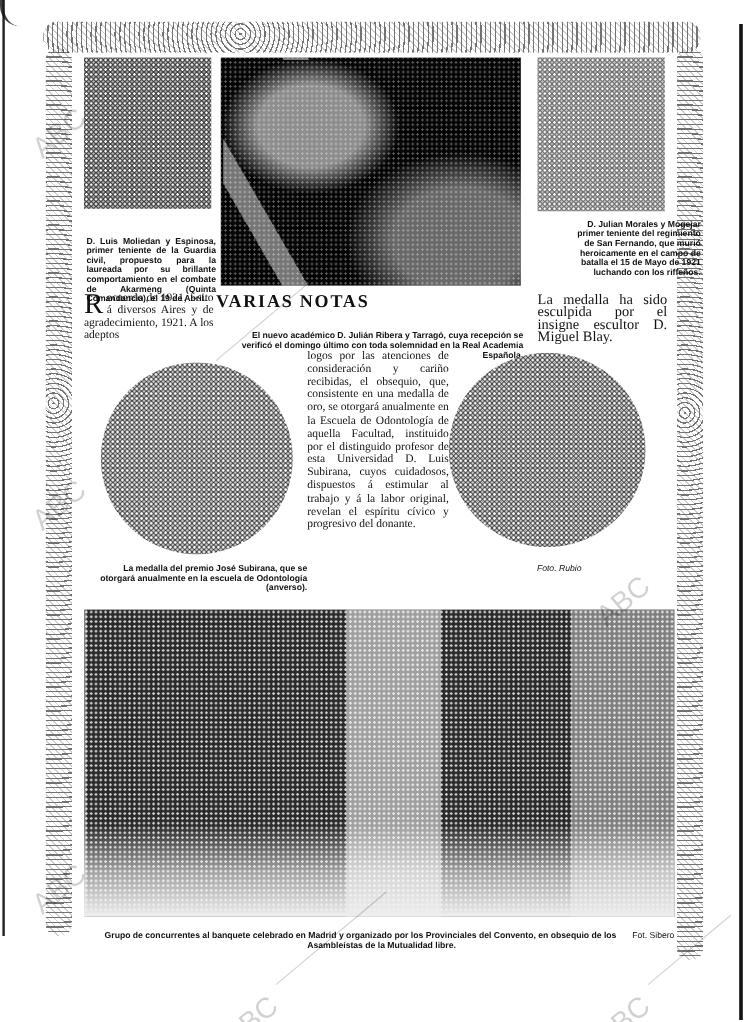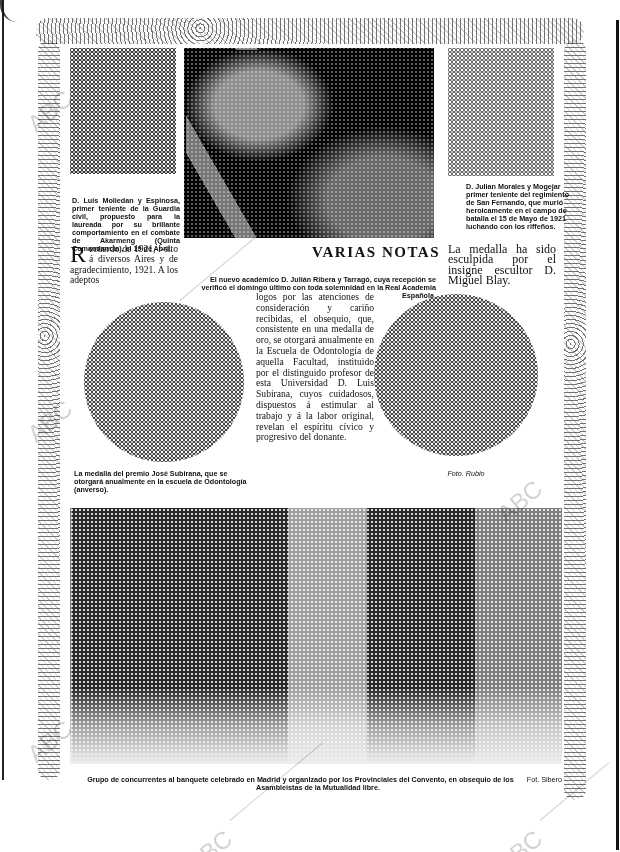"D. Julian Morales y Mogejar" .cap-right { left: 466px -> 476px; text-align: left -> right }
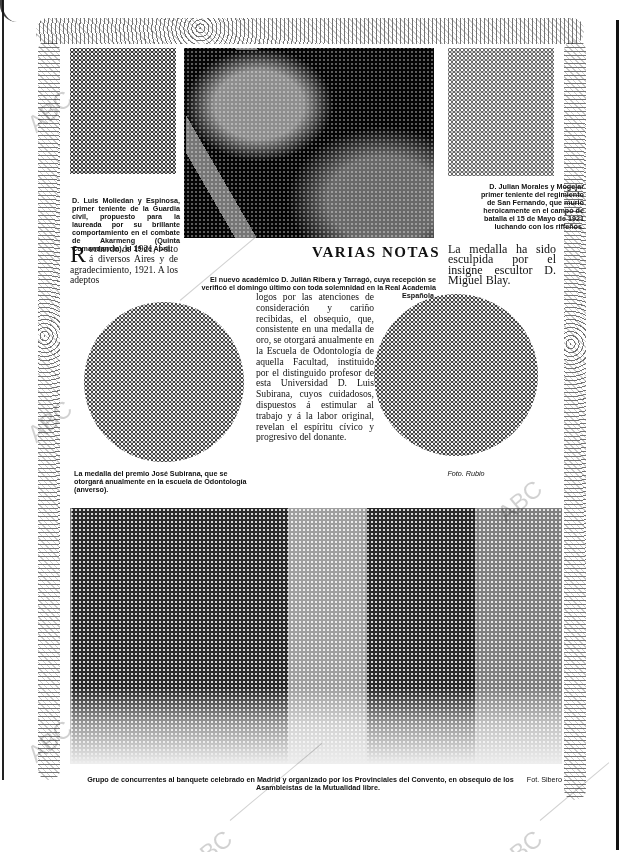"VARIAS NOTAS" .title { text-align: right -> left }
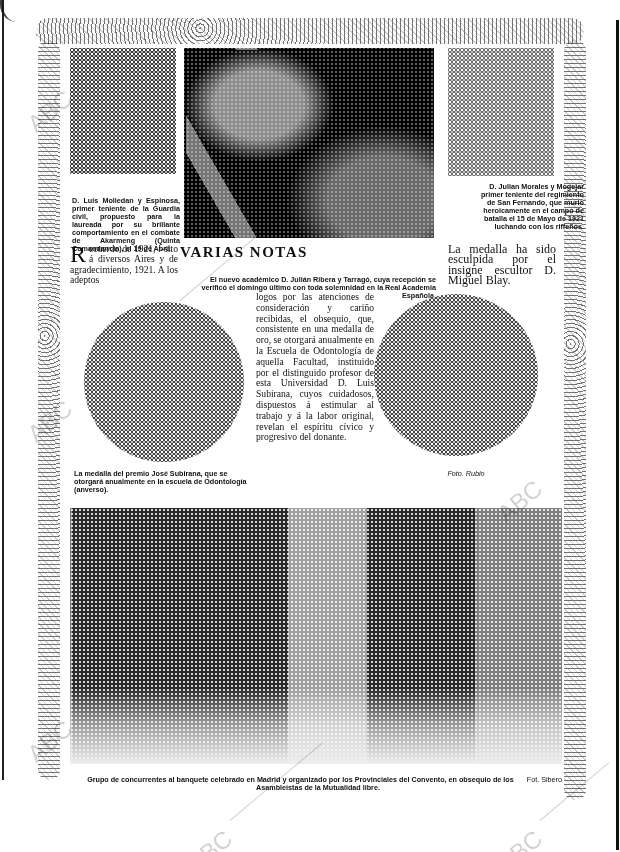"La medalla del premio José" .cap-medal-left { text-align: left -> right }
